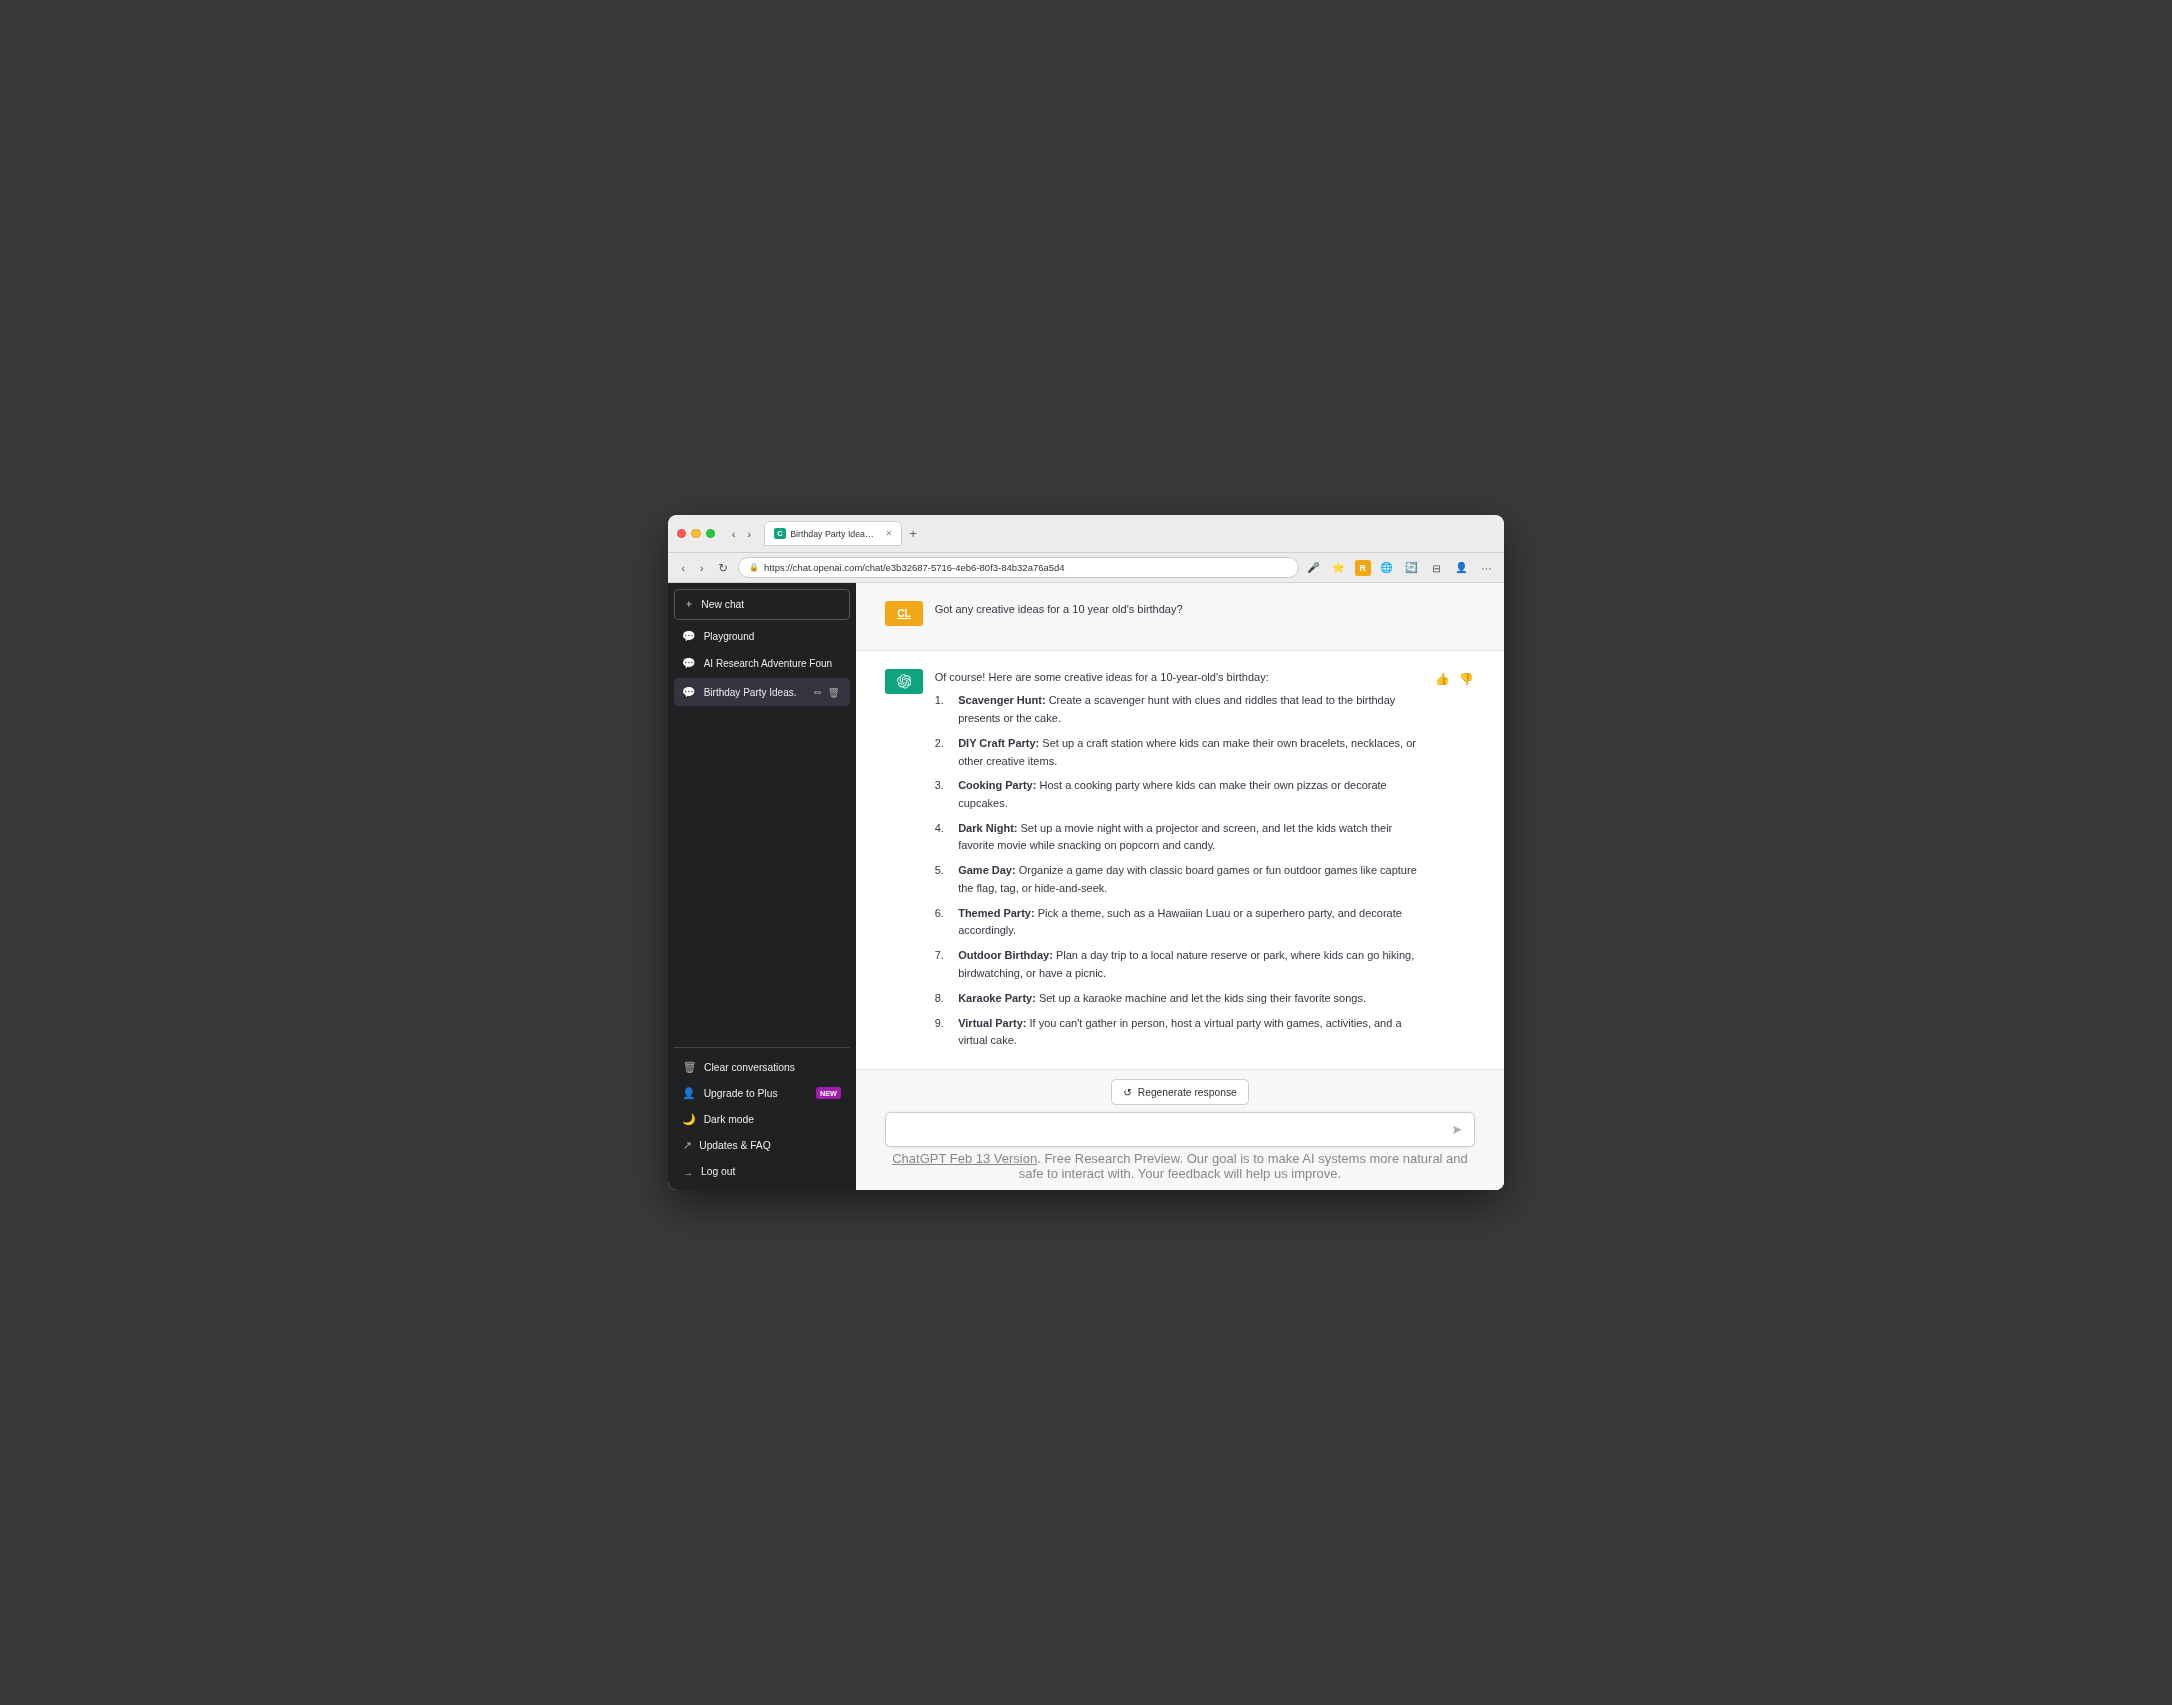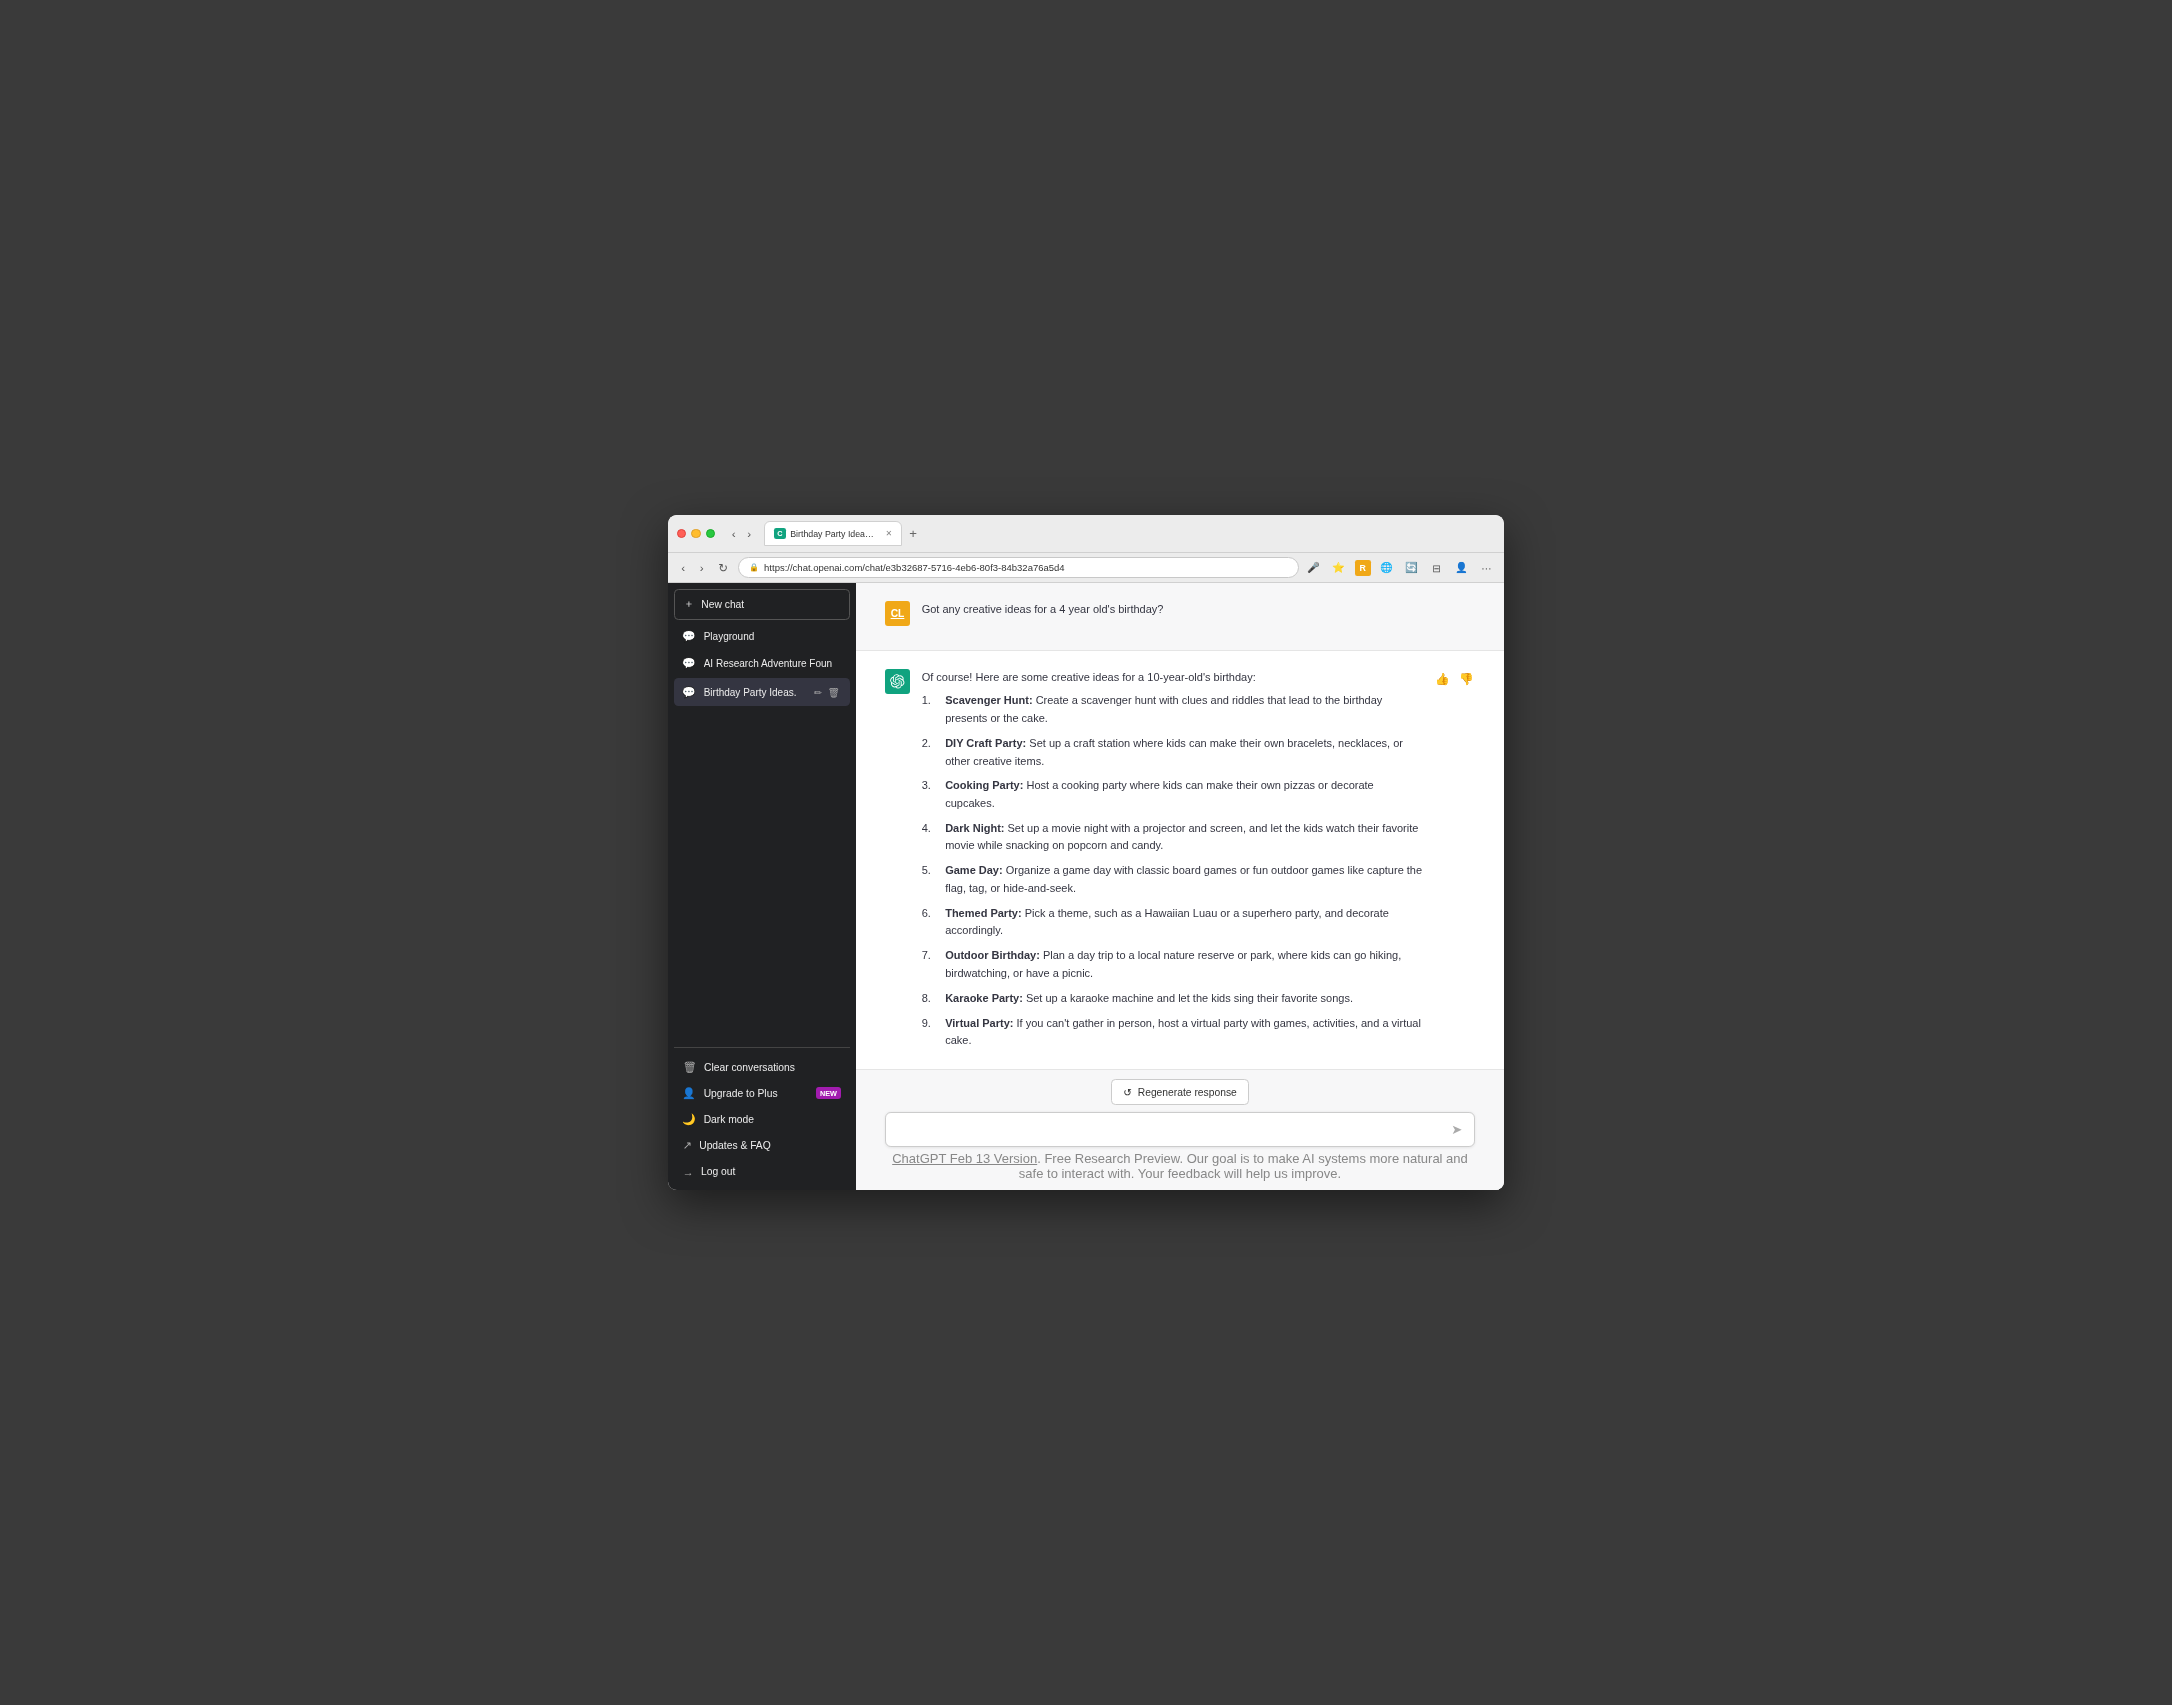"CL" .avatar { width: 25px -> 38px }
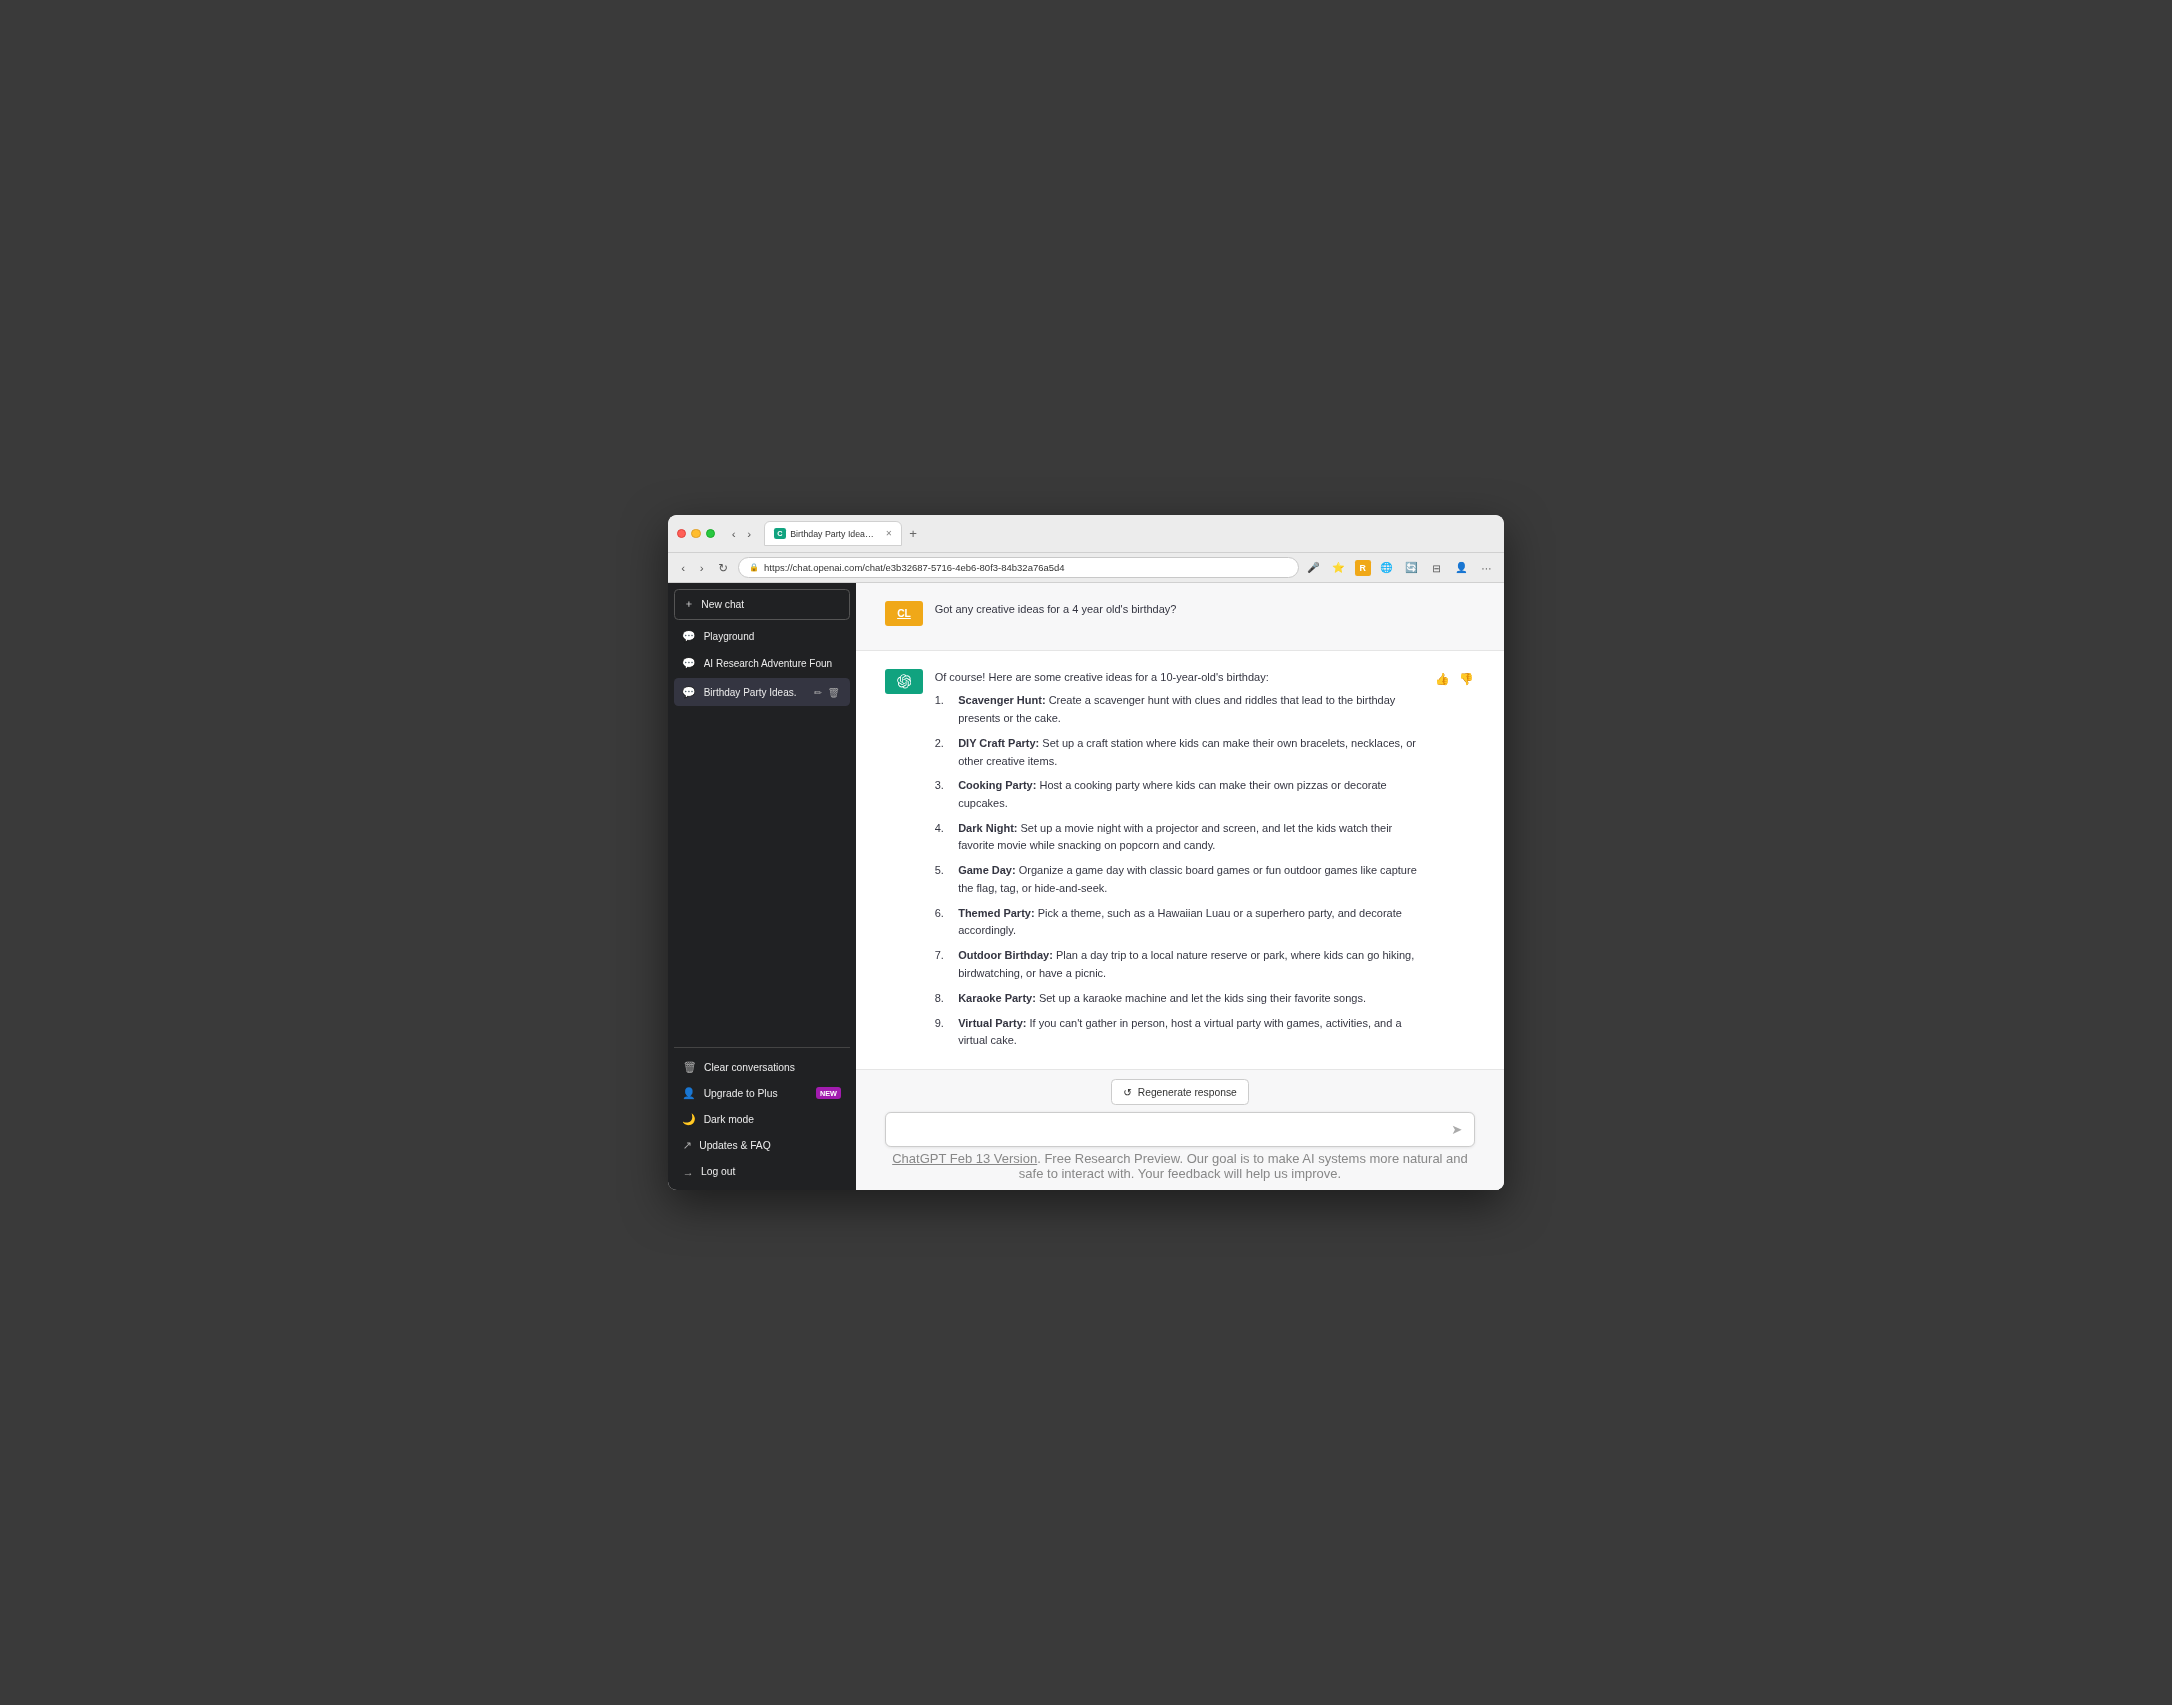"Got any creative ideas for" div.message-text { text: 4 -> 10 }
